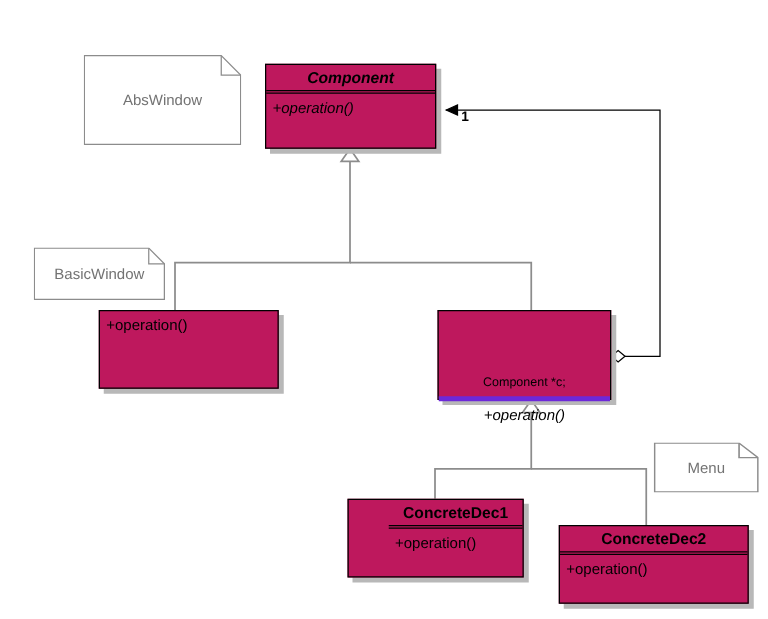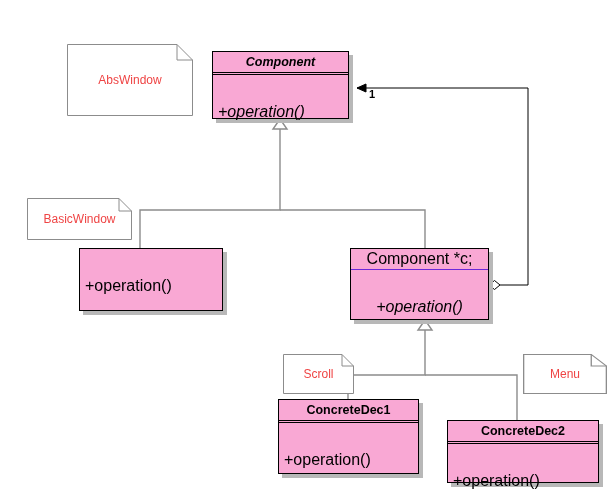"Component" .uml-class { background: #f9a8d4 -> #be185d }
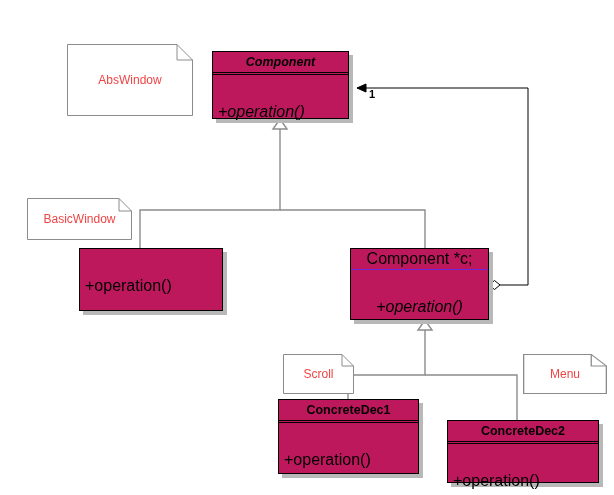"AbsWindow" .uml-note .note-label { color: #ef4444 -> #737373 }
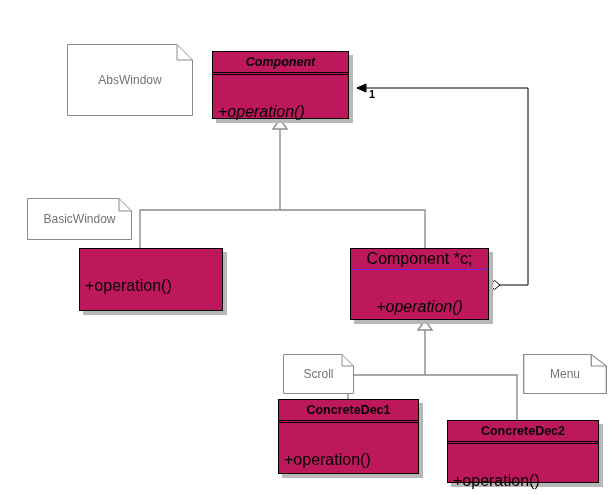"+operation()" .uml-ops { font-size: 16px -> 12px; margin-top: 26px -> none }
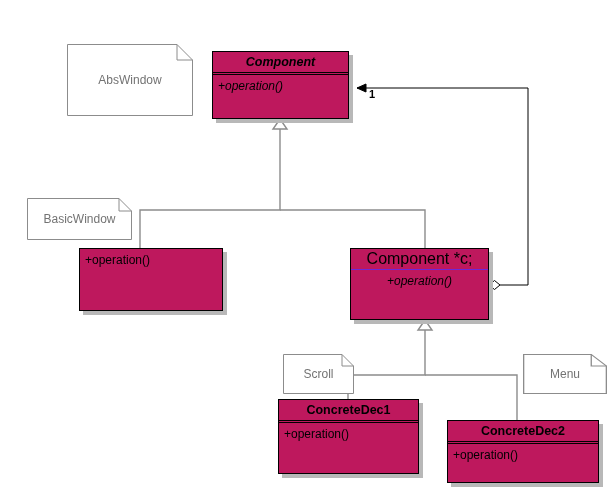"Component *c;" .uml-attrs { border-bottom: 1px solid #6d28d9 -> 4px solid #6d28d9; font-size: 16px -> 10px; margin-top: none -> 48px }
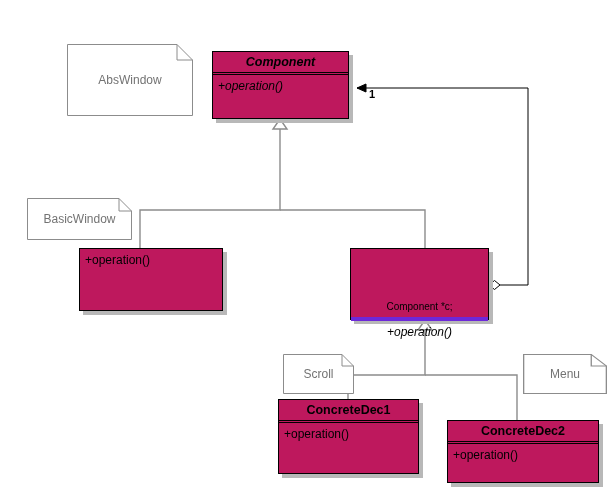"Scroll" div.uml-note { html: <div> <svg> <path></path> <path></path> </svg> <div>Scroll</div> </div> -> none }
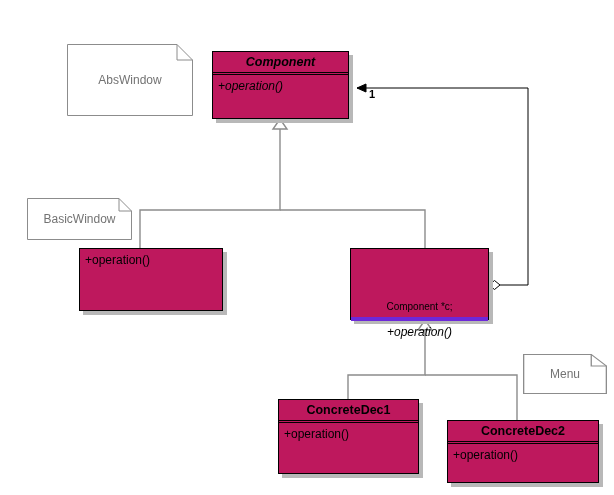"ConcreteDec1" div.uml-class { height: 75px -> 63px; padding-left: none -> 32px }
